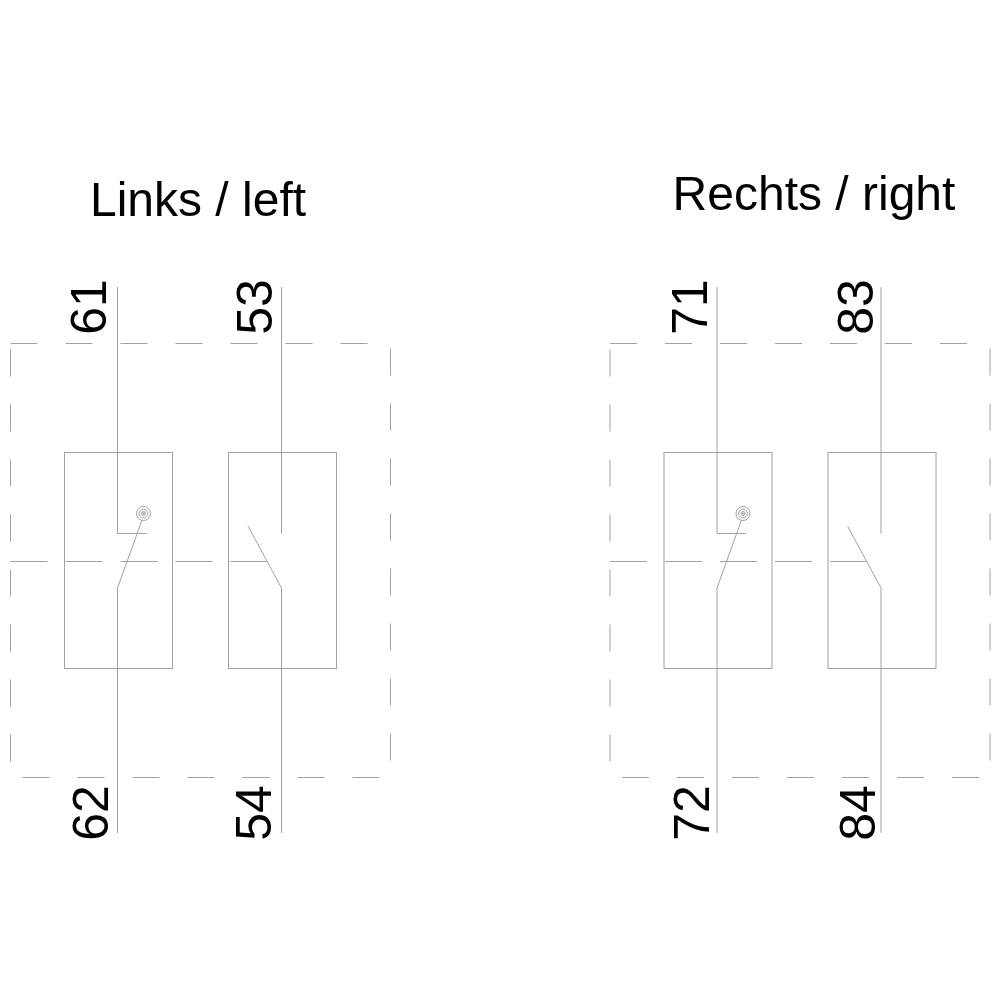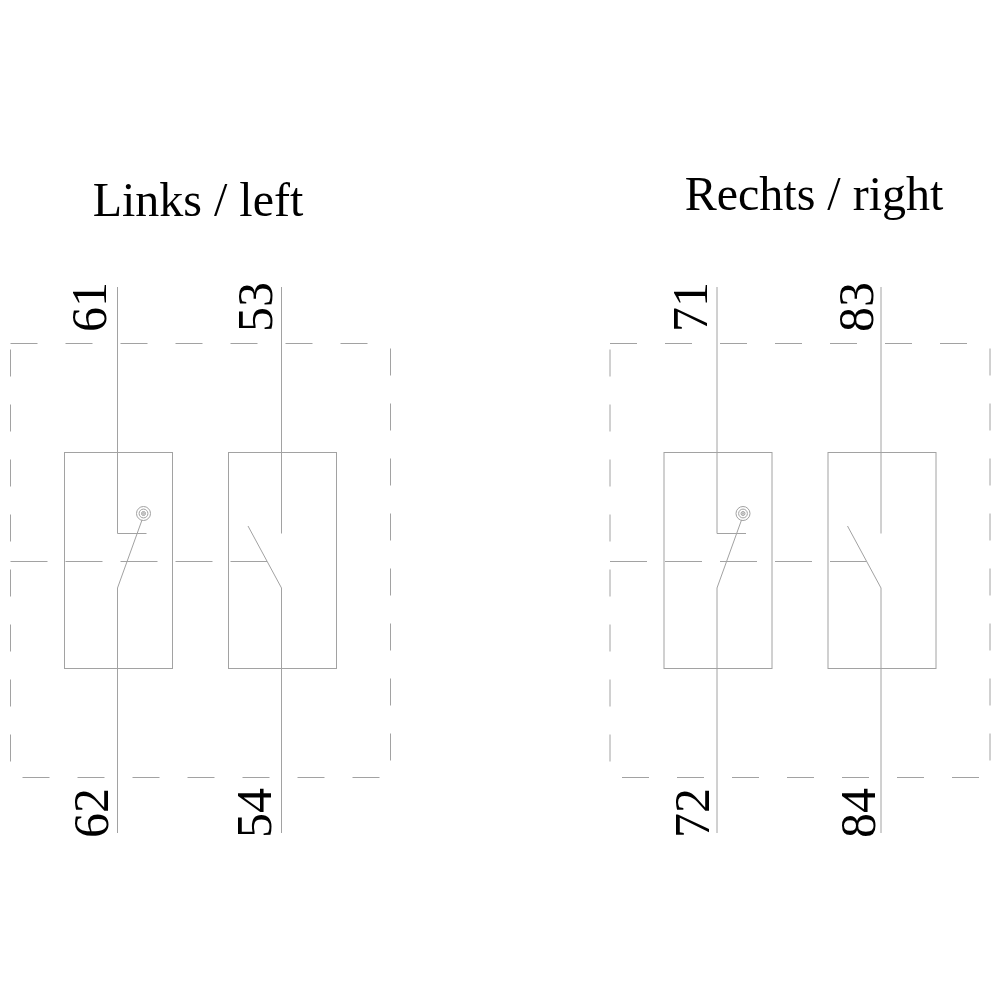"Links / left" .canvas { font-family: Liberation Serif, serif -> Liberation Sans, sans-serif }
